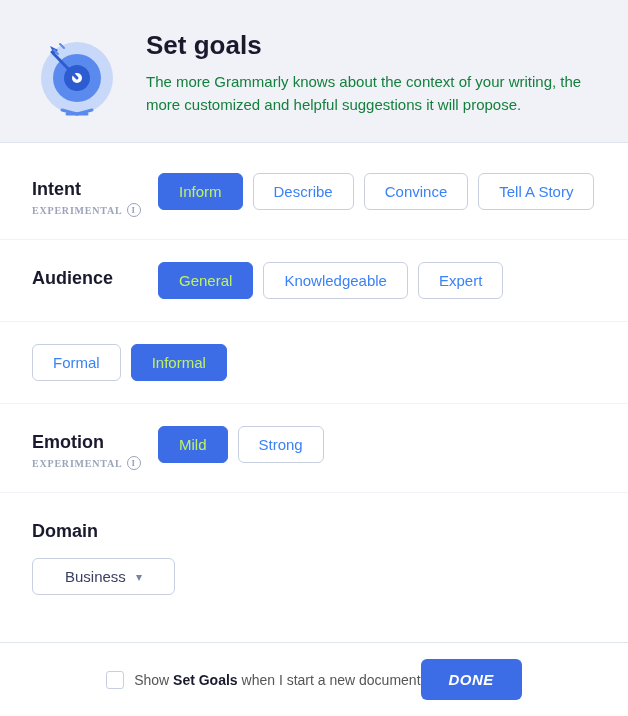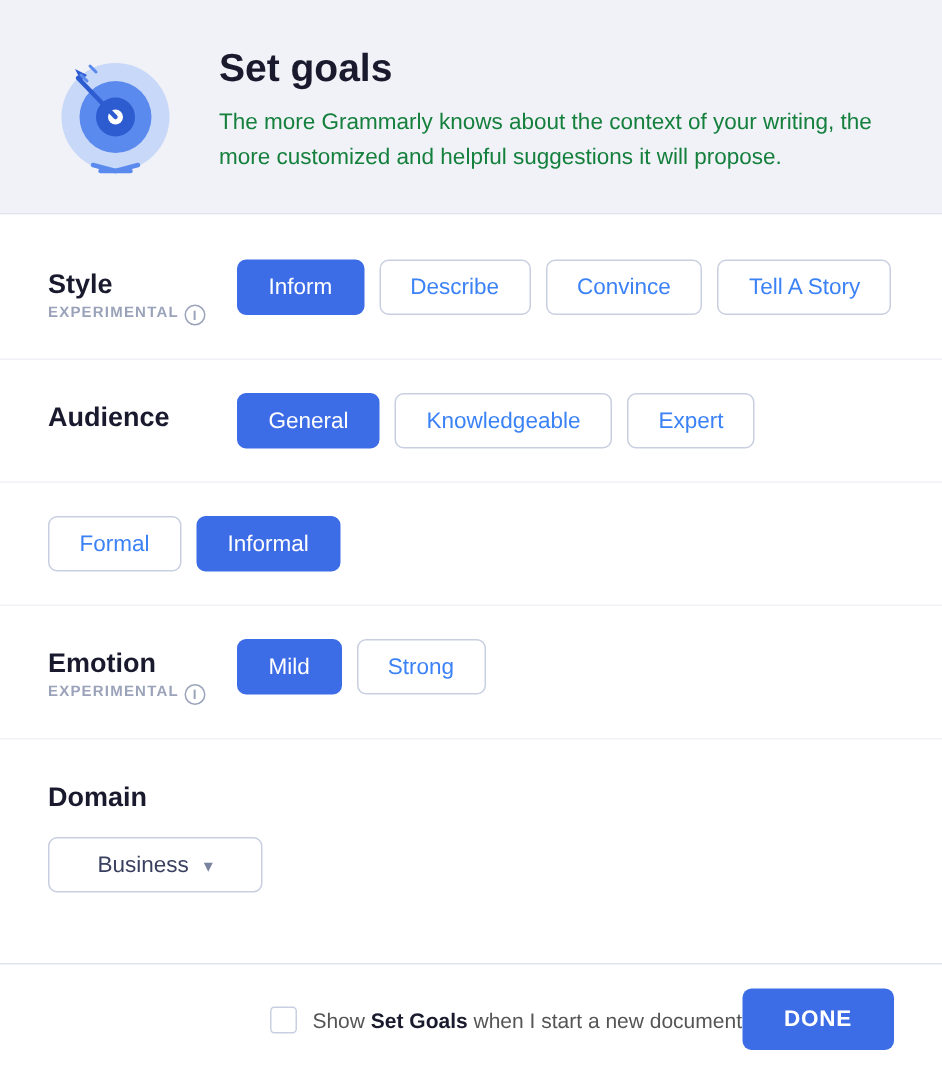"Style" span.label-main { text: Style -> Intent }
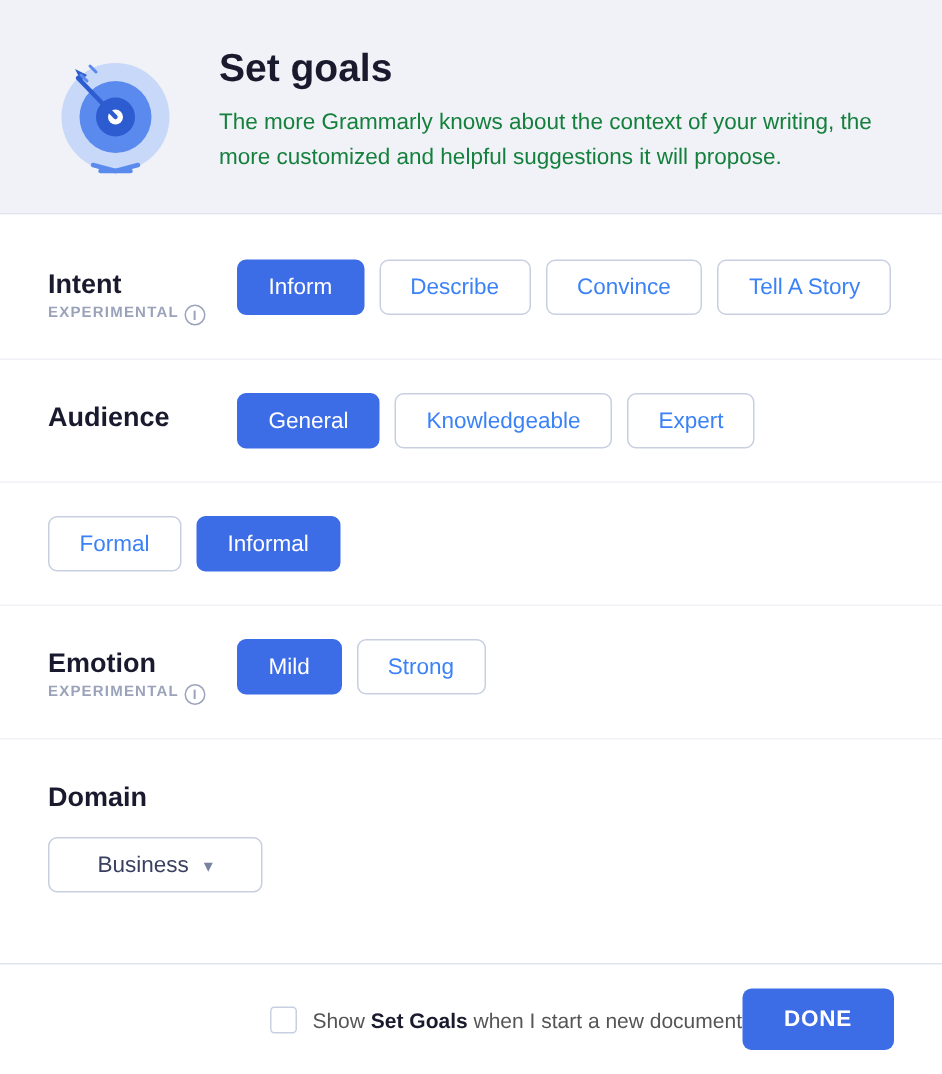"Inform" .option-btn.active { color: #ffffff -> #bef264 }
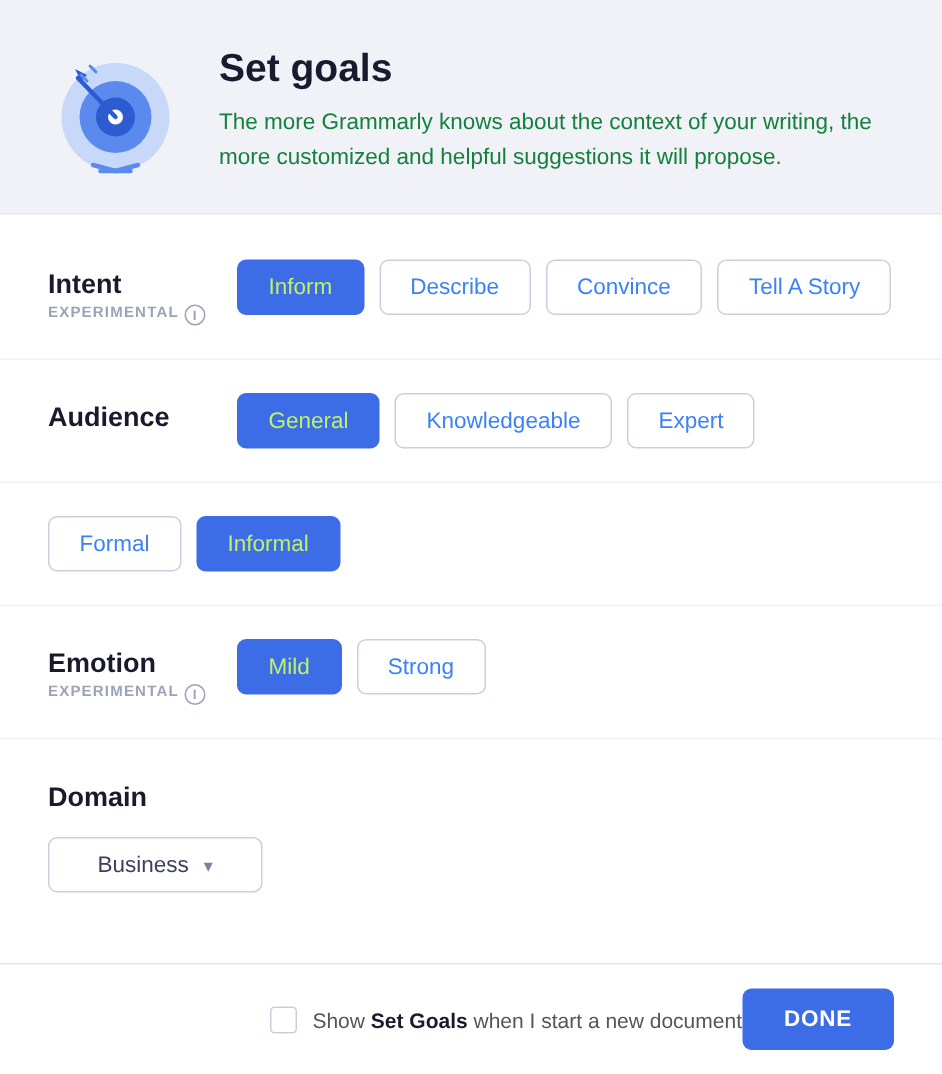"EXPERIMENTAL" .label-col .label-sub { align-items: flex-start -> center; font-family: none -> Liberation Serif, serif }
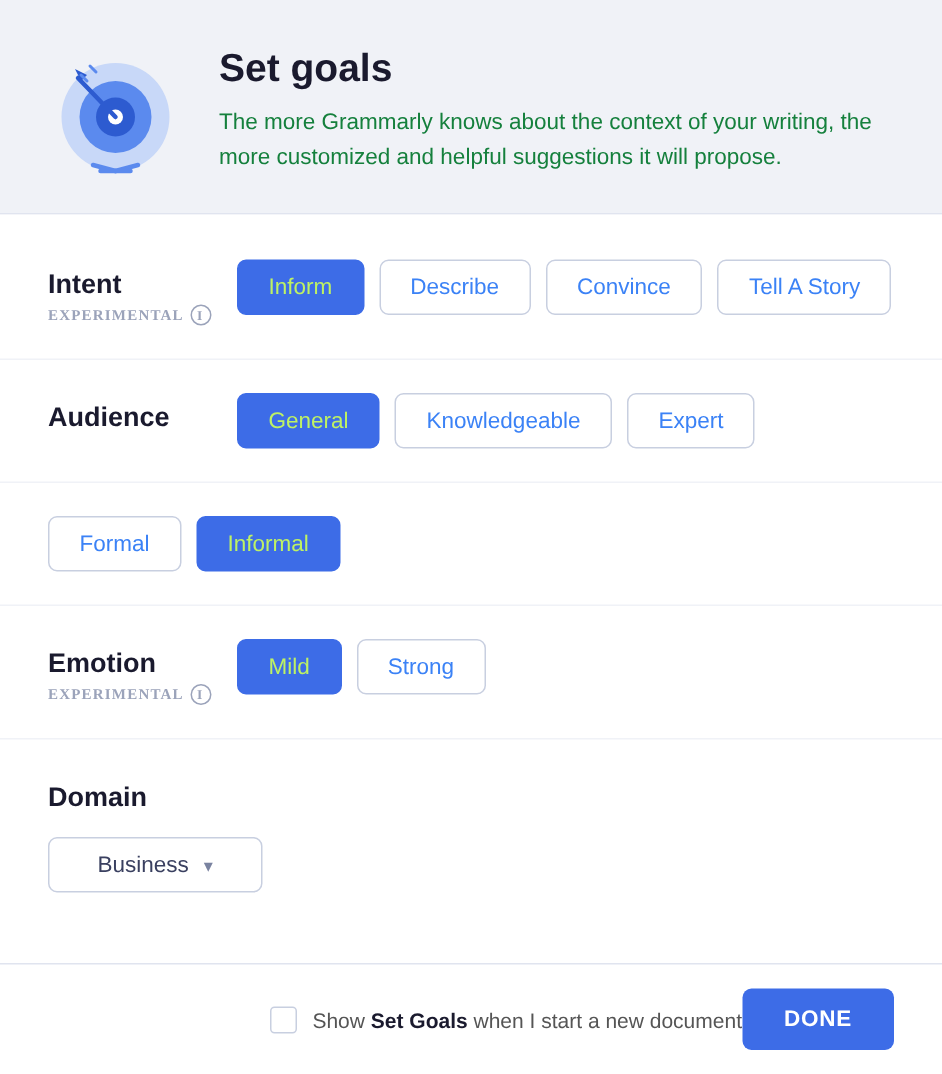"Show Set Goals when I" .footer-section { justify-content: flex-end -> center; padding: 16px 32px -> 16px 52px }
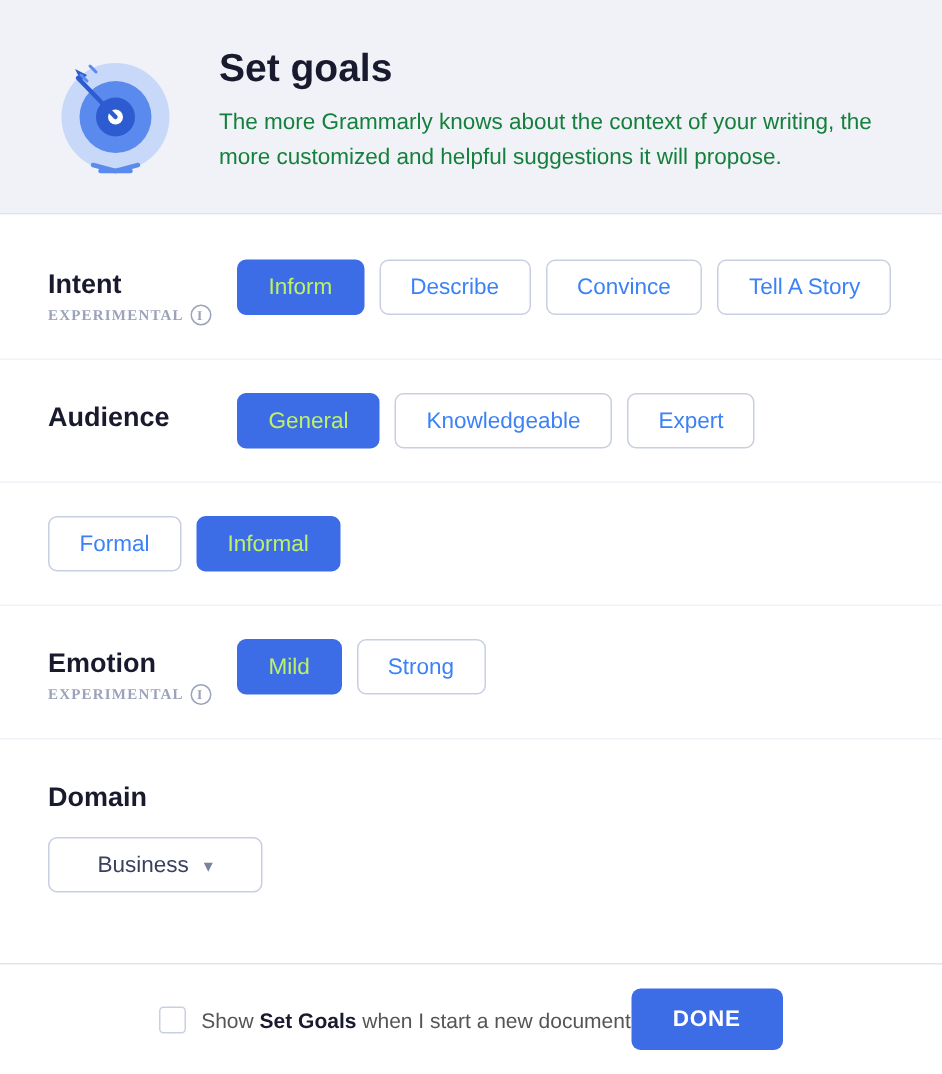"DONE" .done-btn { font-style: none -> italic }
